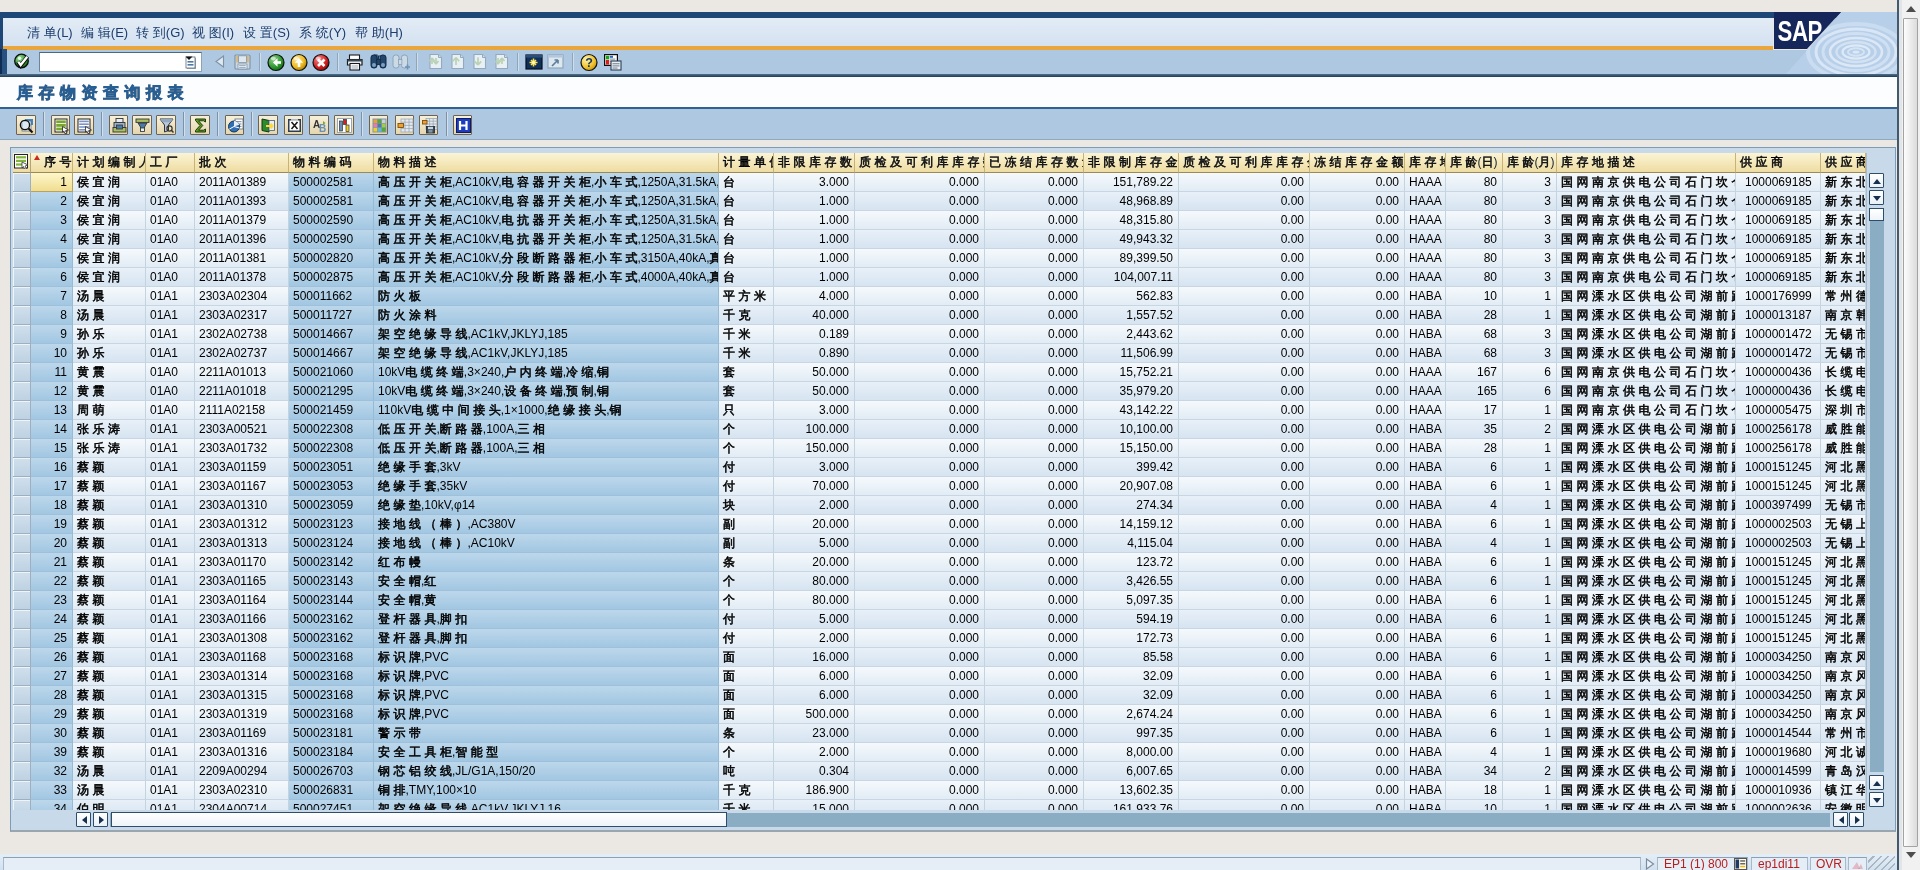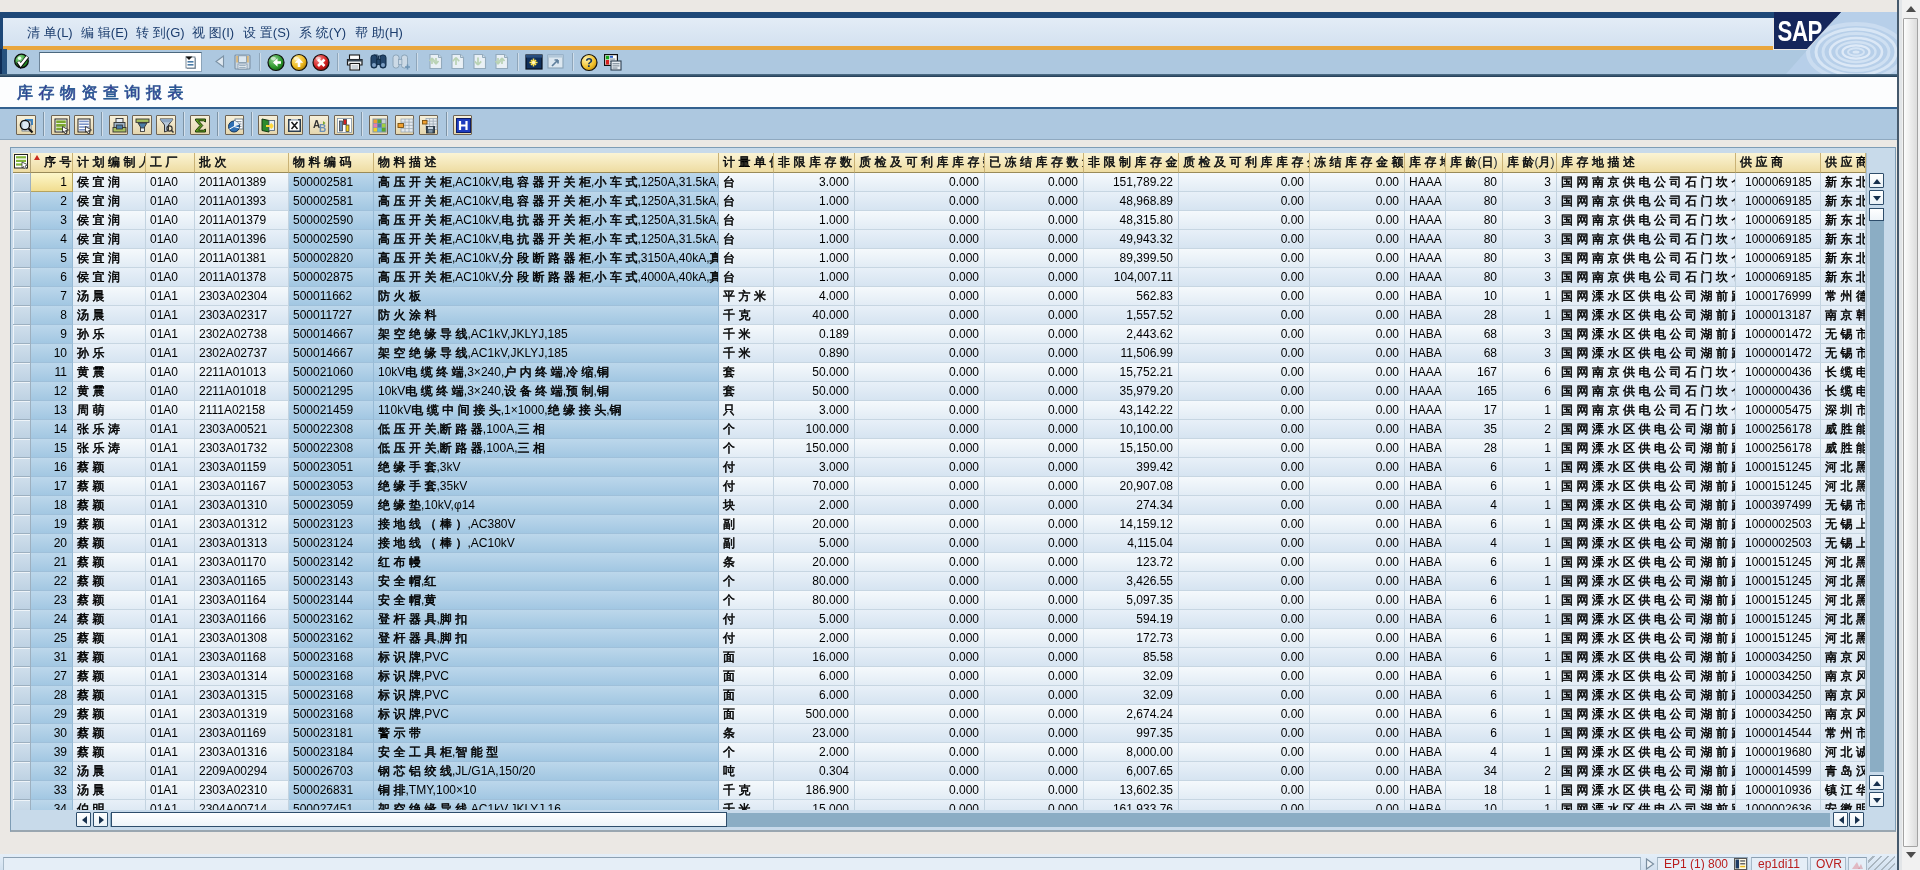"库存物资查询报表" #titletext { color: #4c1d95 -> #a16207; font-weight: normal -> bold }
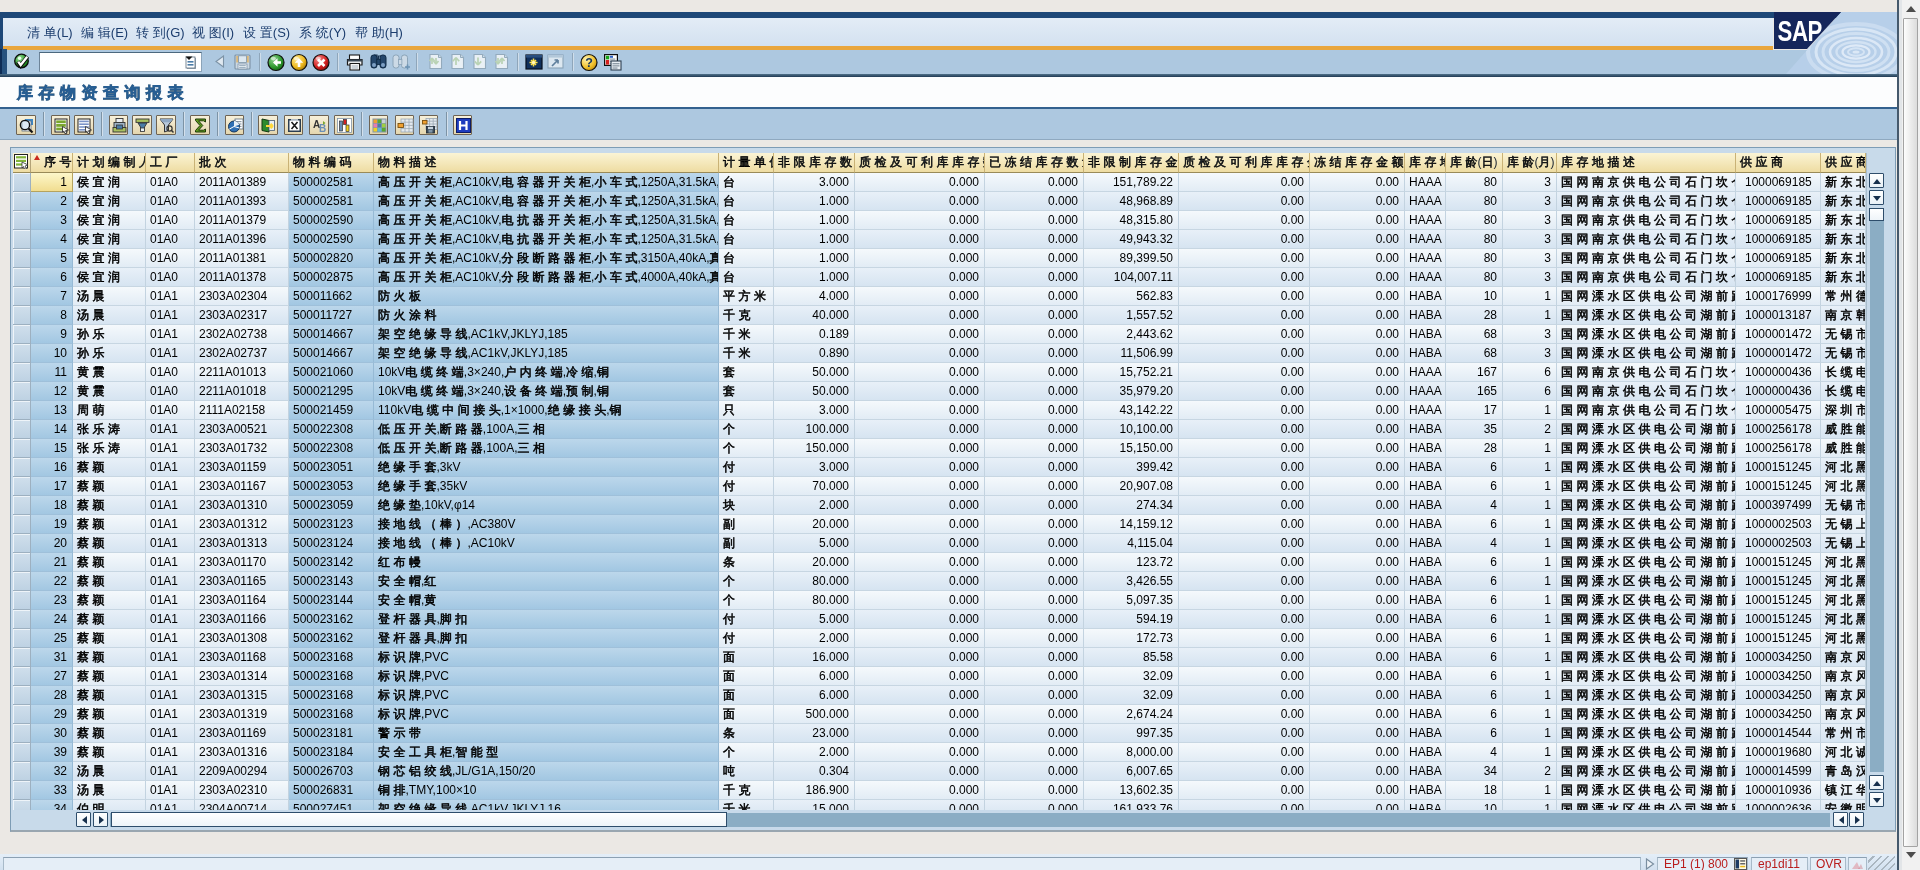"31" td.c1 { text: 31 -> 26 }
